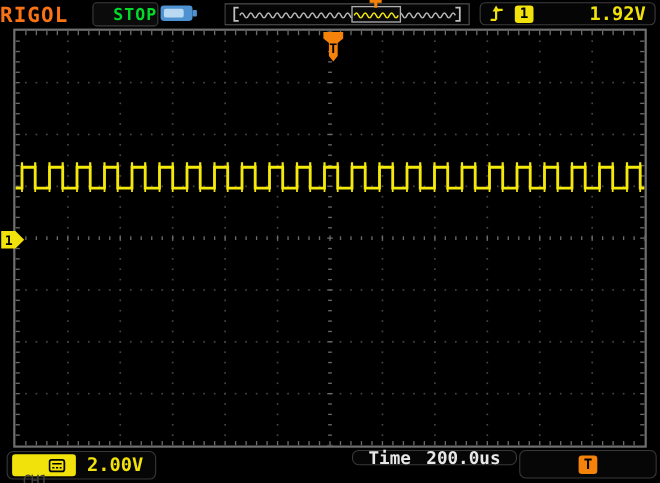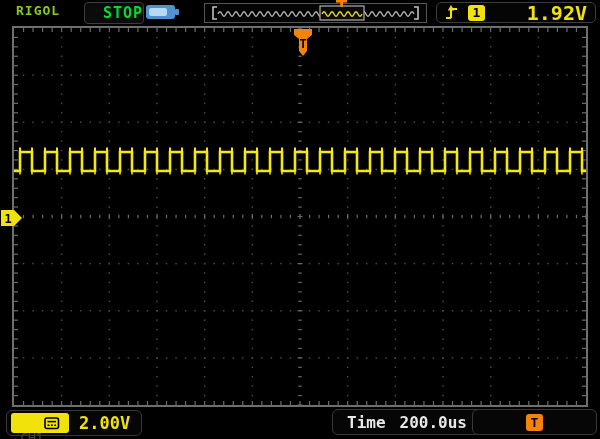"RIGOL" #brand { color: #84cc16 -> #f97316; font-size: 13px -> 19px; left: 16px -> 0 }
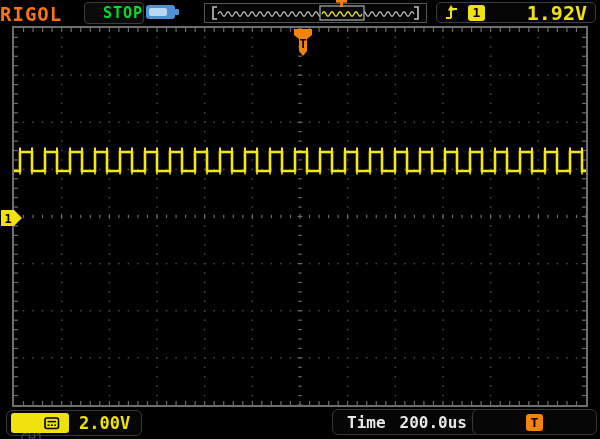"1.92V" .trig-level { font-size: 20px -> 17px }
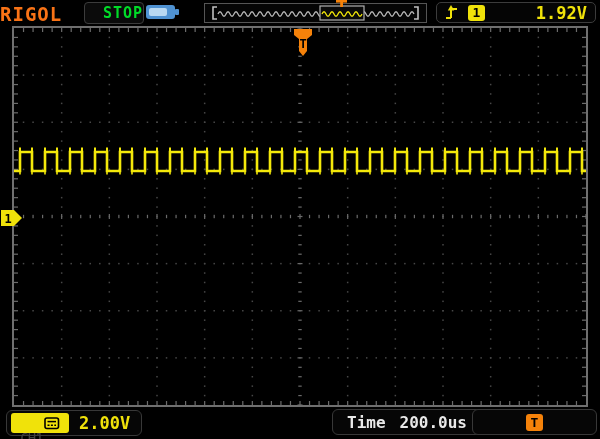"Time" #time-box { height: 26px -> 14px; margin-left: 12px -> none }
